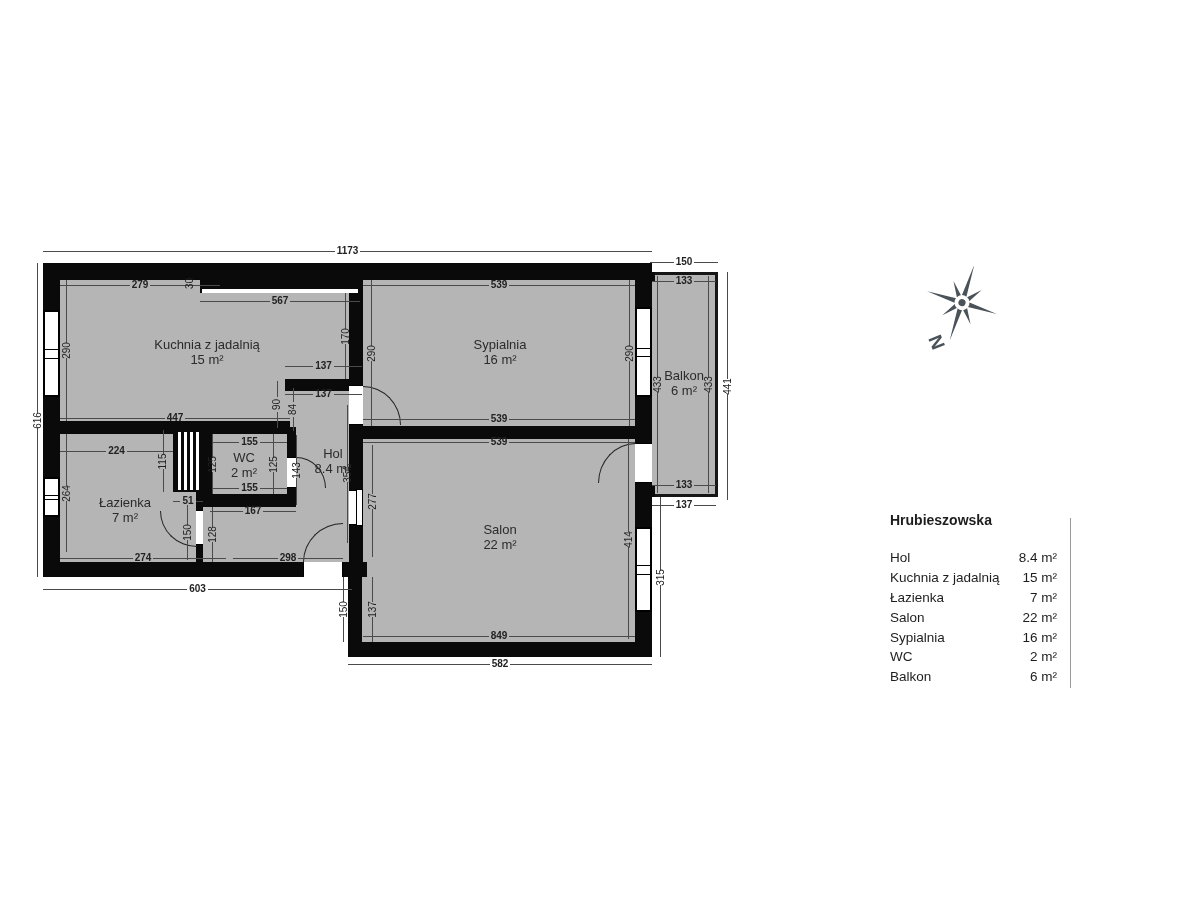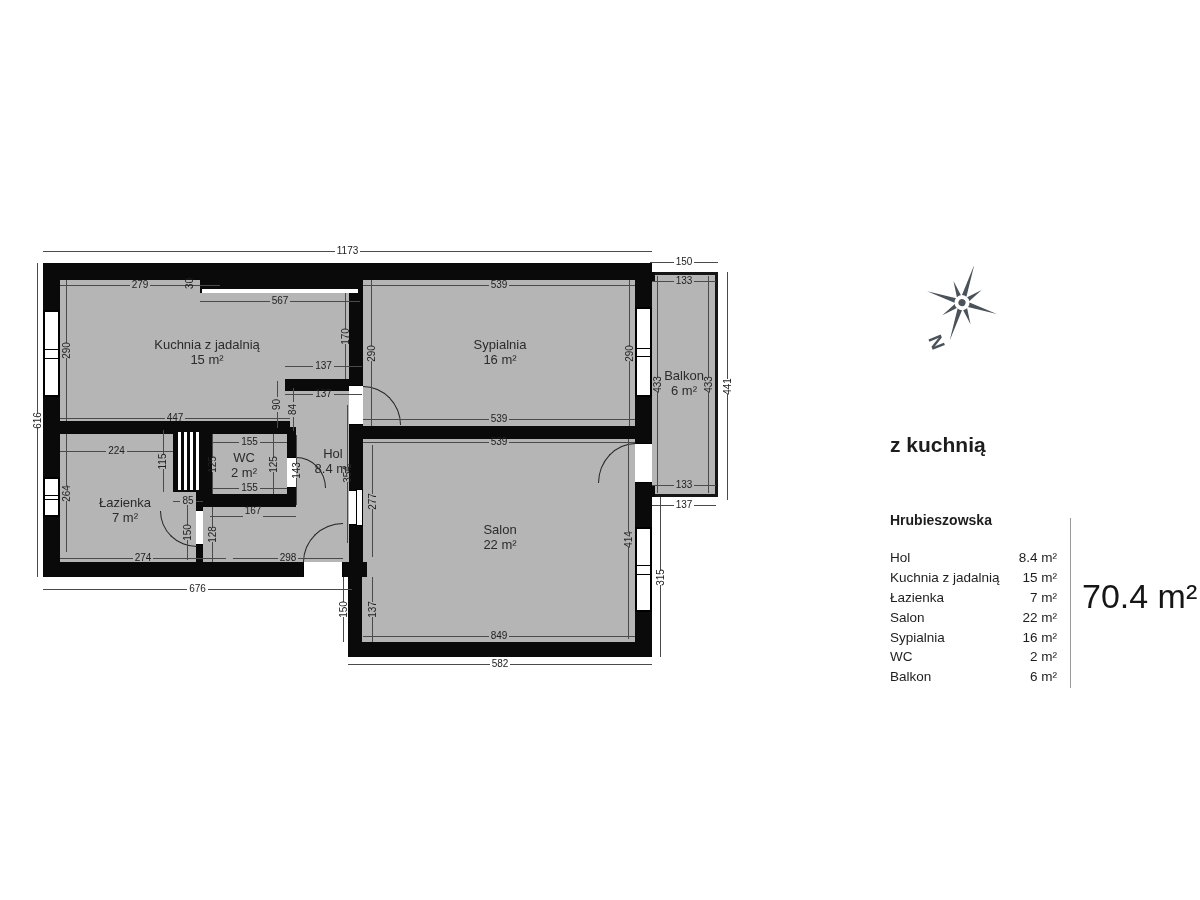"1173" .dimh b { font-weight: normal -> bold }
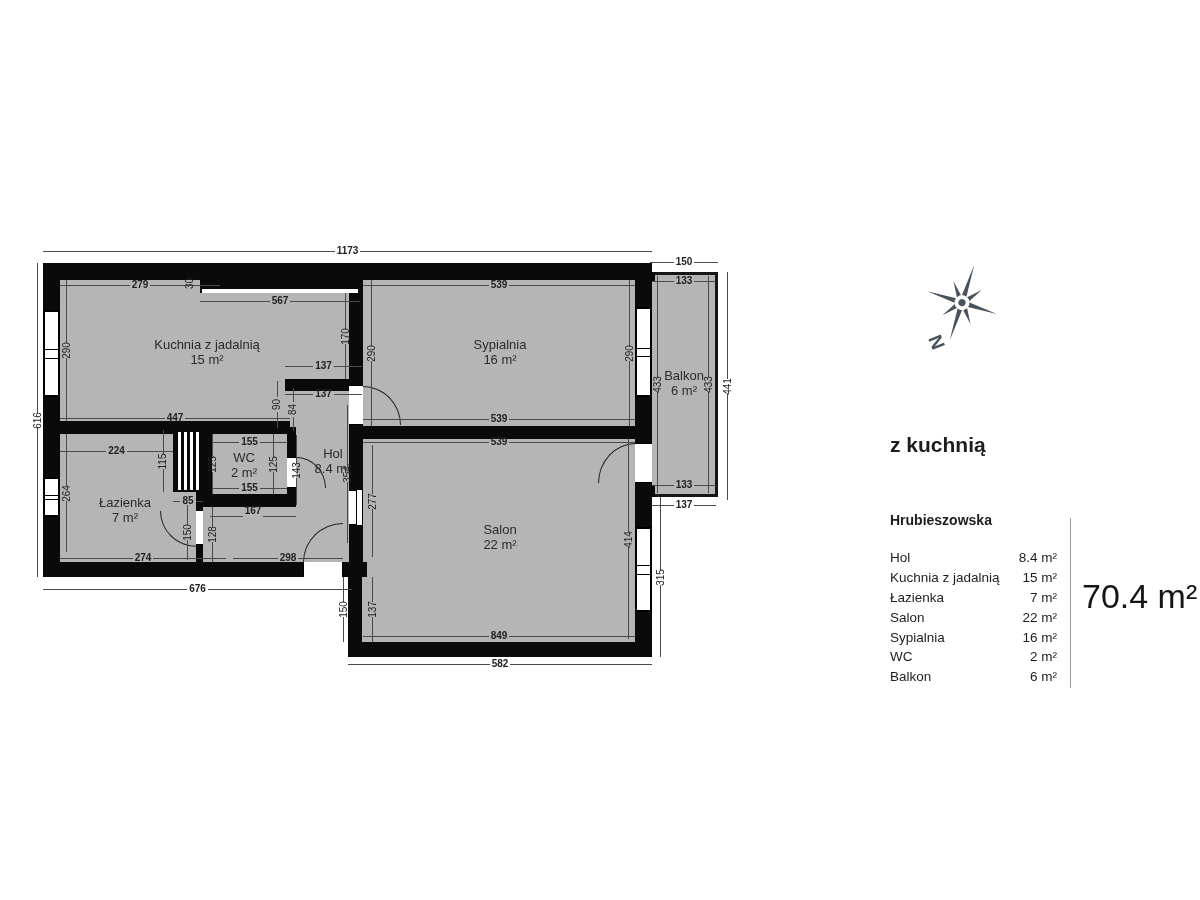"z kuchnią" div { html: <div>z kuchnią</div> -> none }
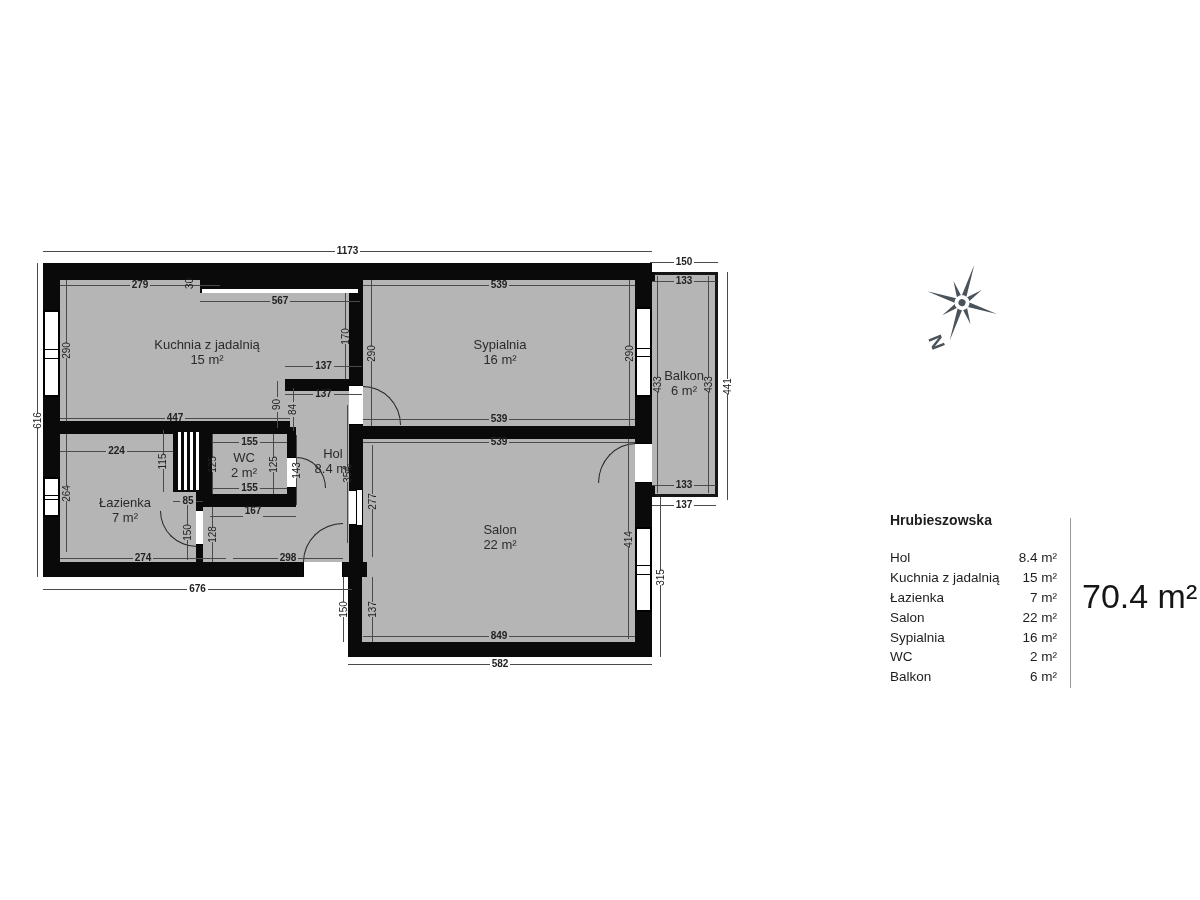"85" b { text: 85 -> 51 }
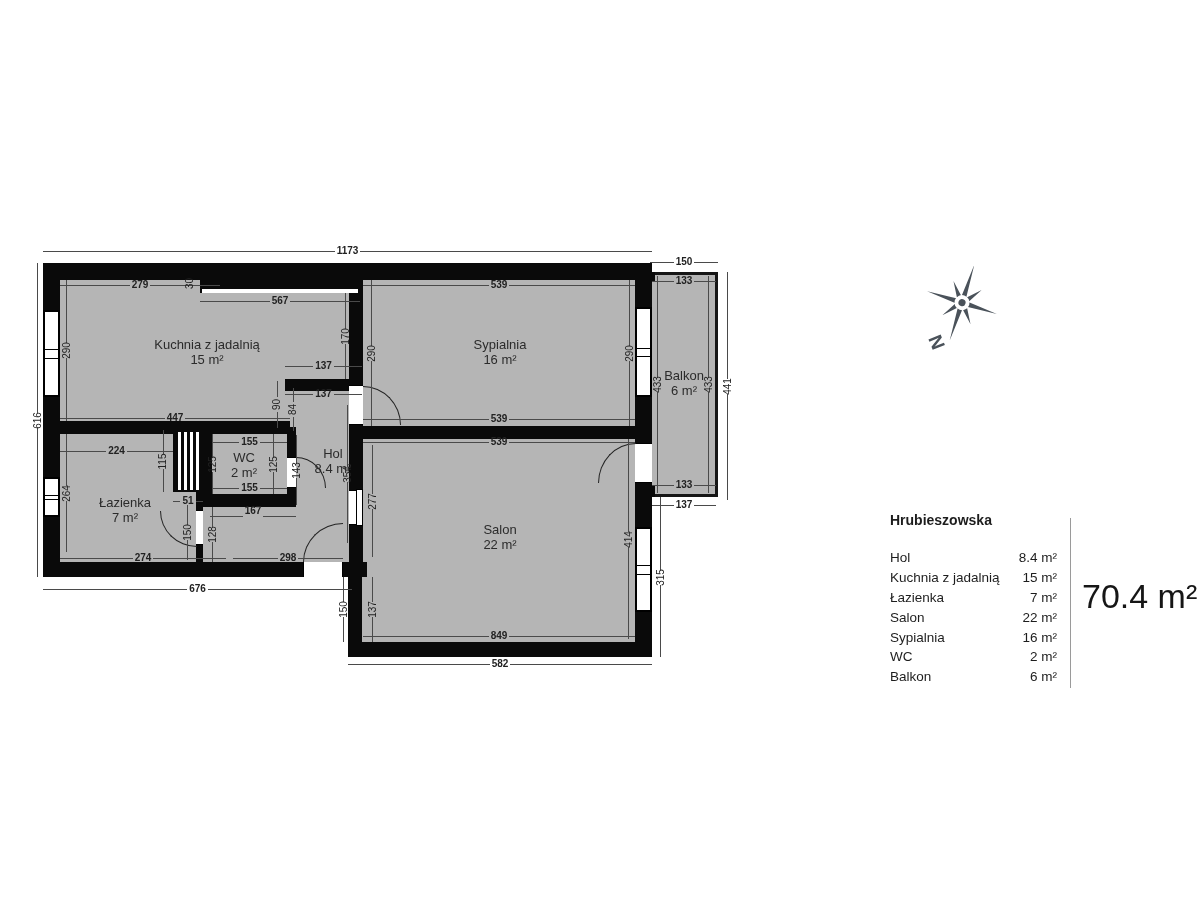"167" div.dimh { align-items: flex-end -> none }
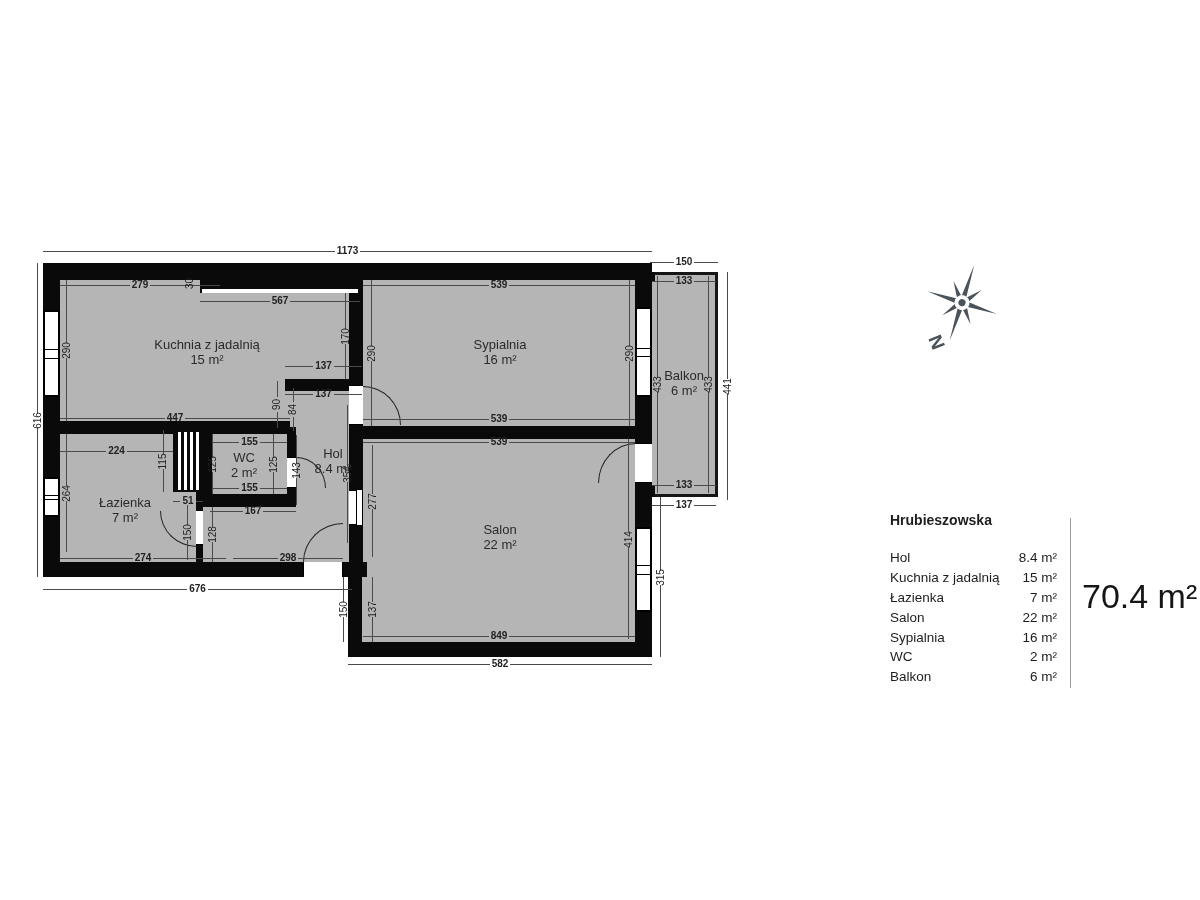"676" b { text: 676 -> 603 }
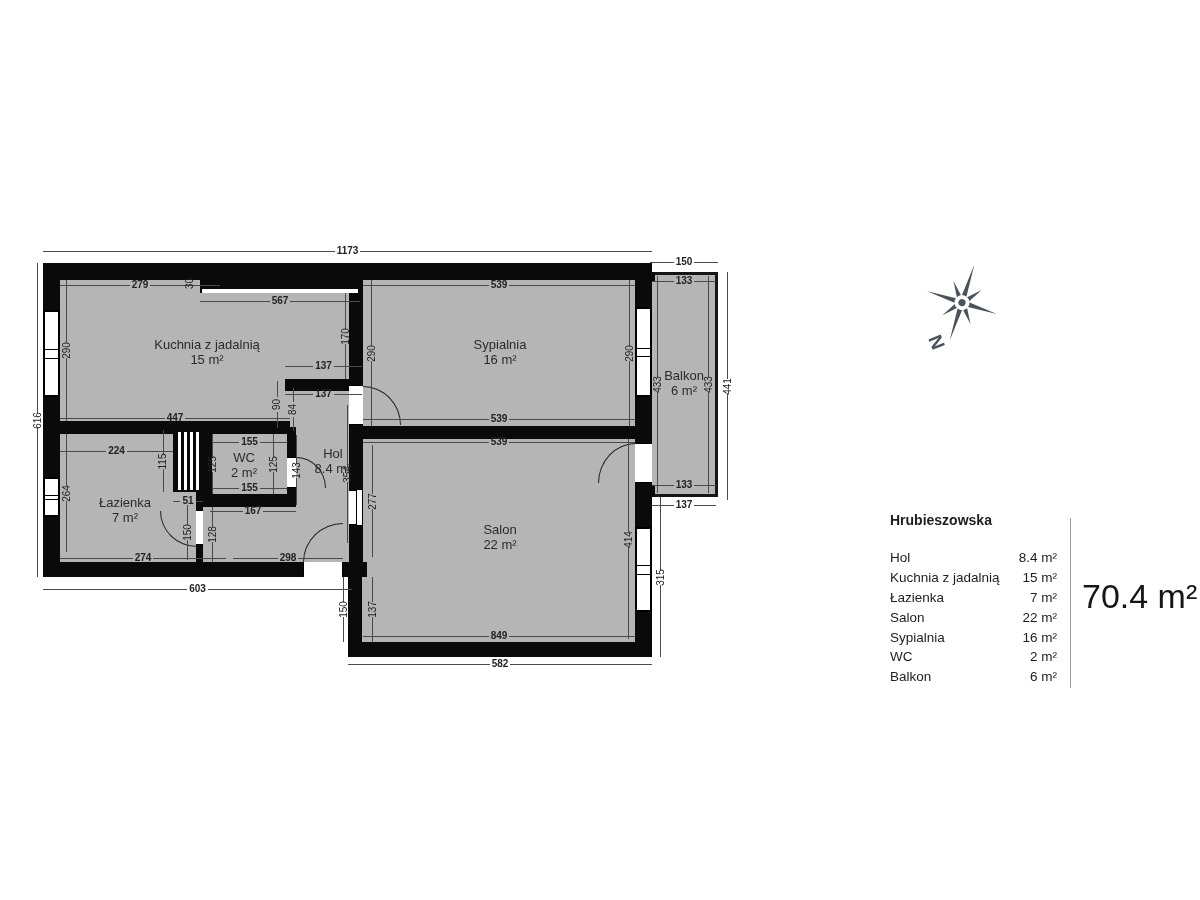"70.4 m²" div { html: <div>70.4 m²</div> -> none }
